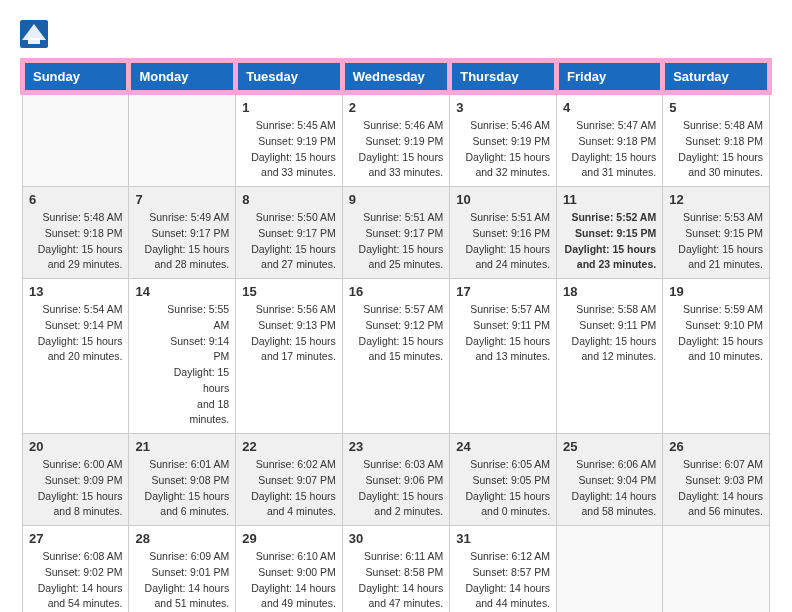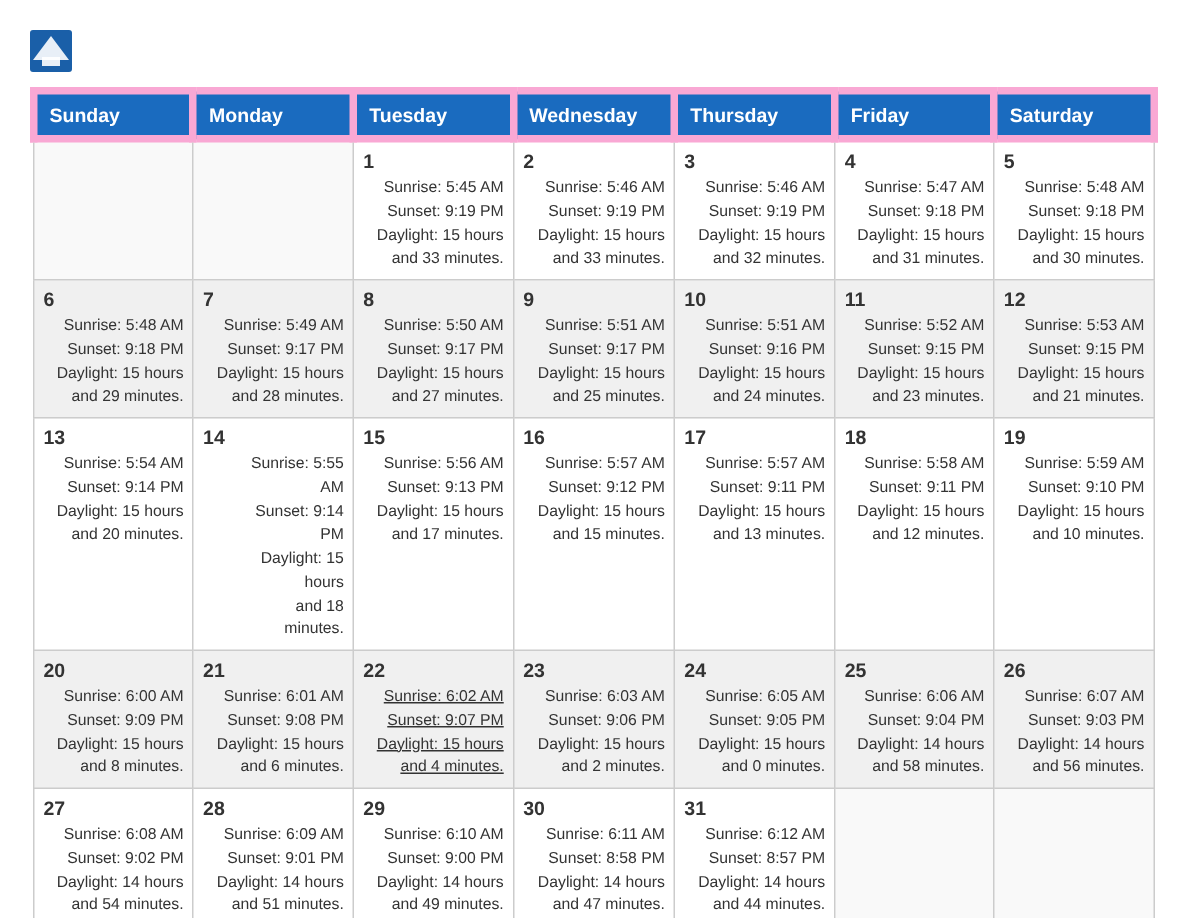"Sunrise: 5:52 AM" div.day-info { font-weight: none -> bold }
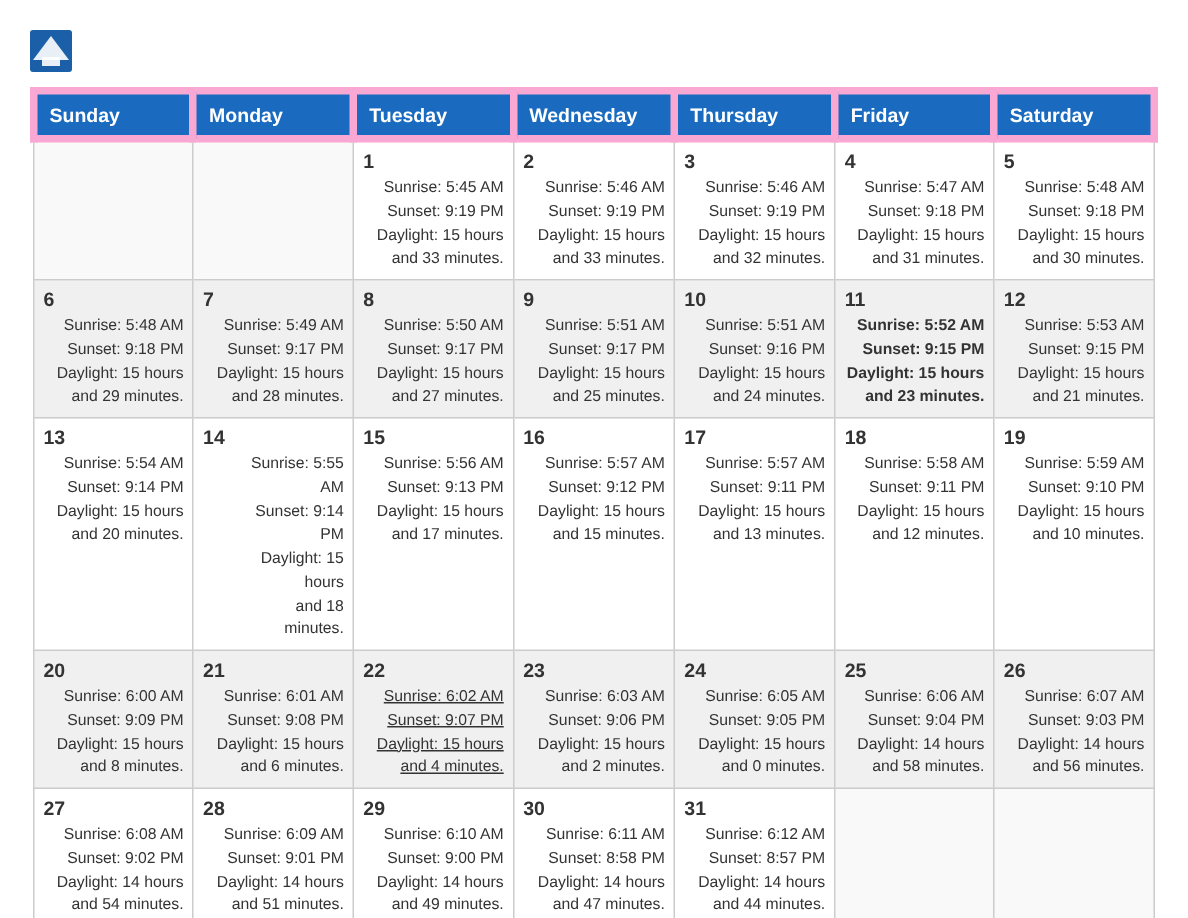"Sunrise: 6:02 AM" div.day-info { text-decoration: underline -> none }
